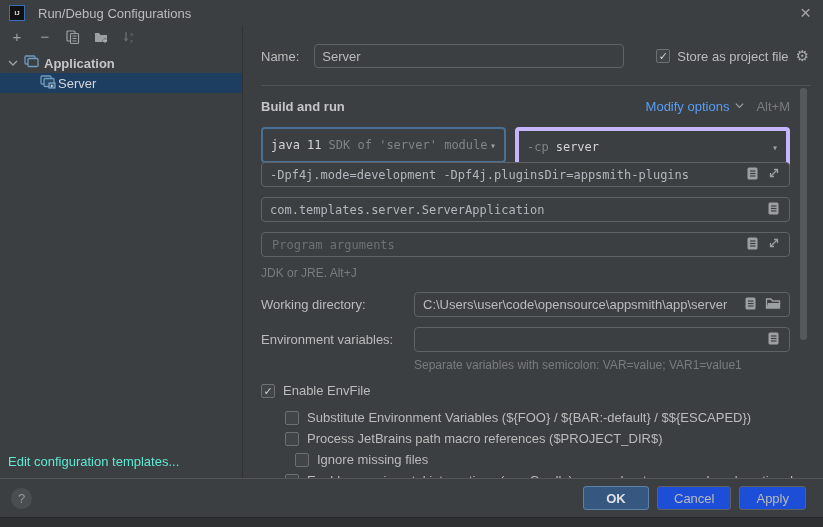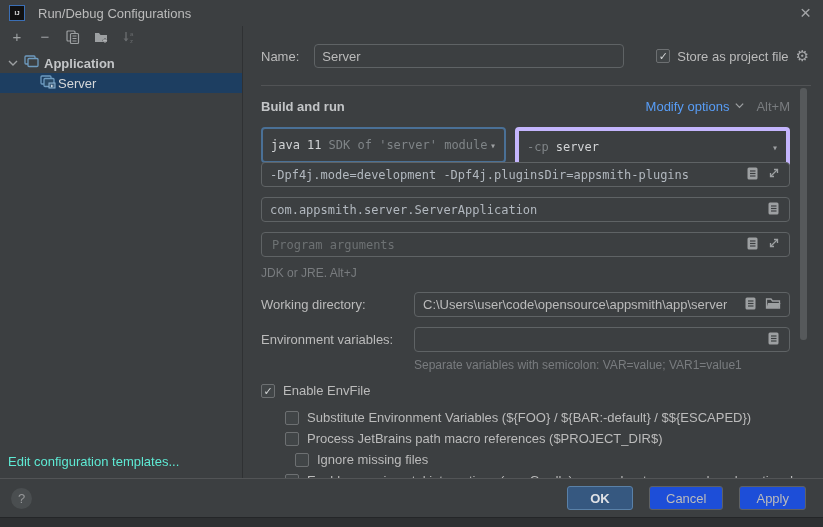"com.appsmith.server.ServerApplication" span.mono { text: com.appsmith.server.ServerApplication -> com.templates.server.ServerApplication }
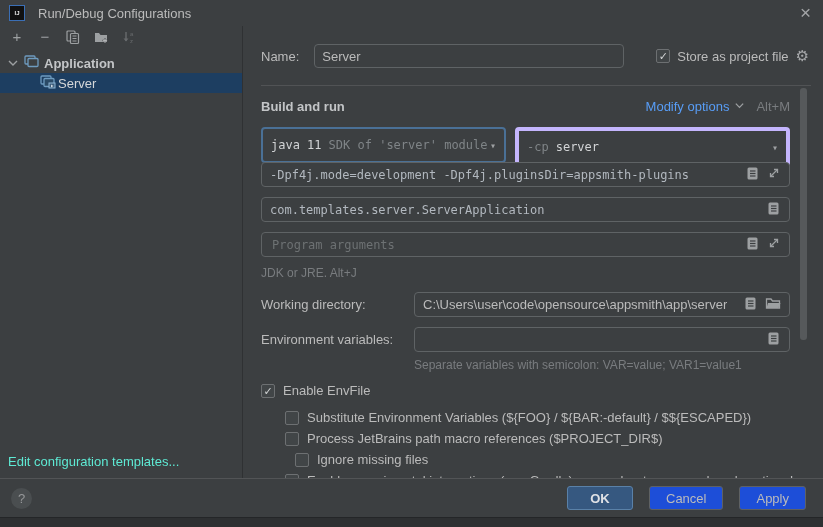"OK" .btns { gap: 16px -> 8px }
